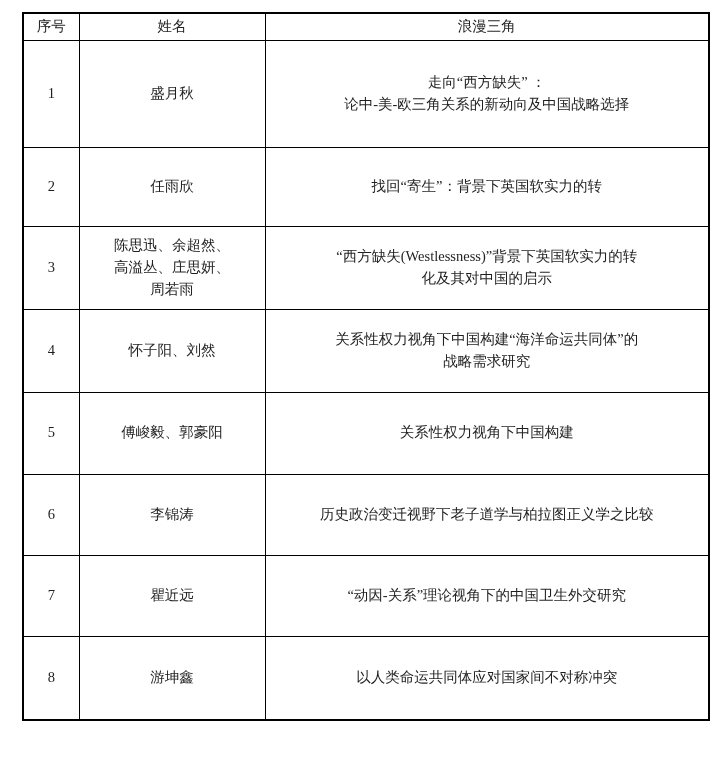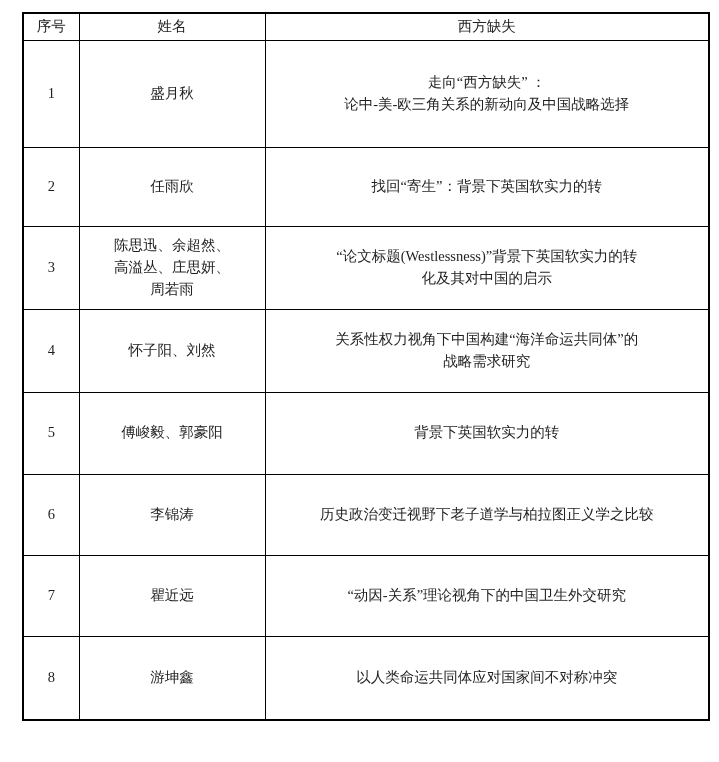"西方缺失" th { text: 西方缺失 -> 浪漫三角 }
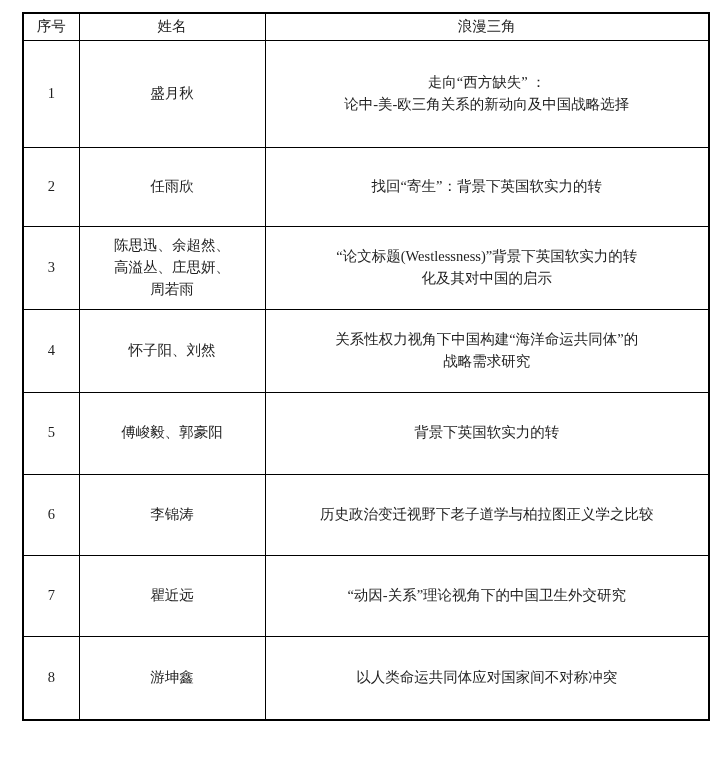"“论文标题(Westlessness)”背景下英国软实力的转" td.cell-title { text: 论文标题 -> 西方缺失 }
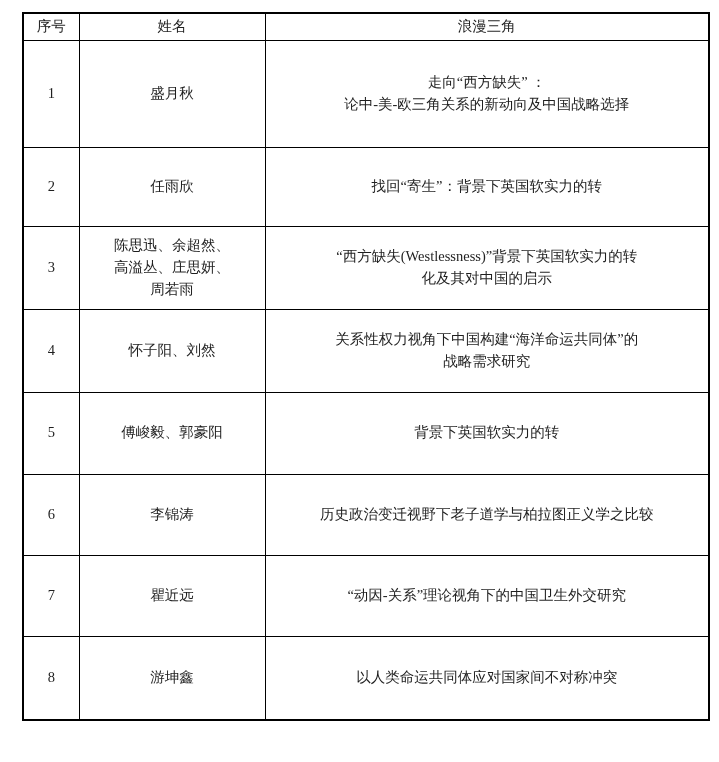"背景下英国软实力的转" td.cell-title { text: 背景下英国软实力的转 -> 关系性权力视角下中国构建 }
